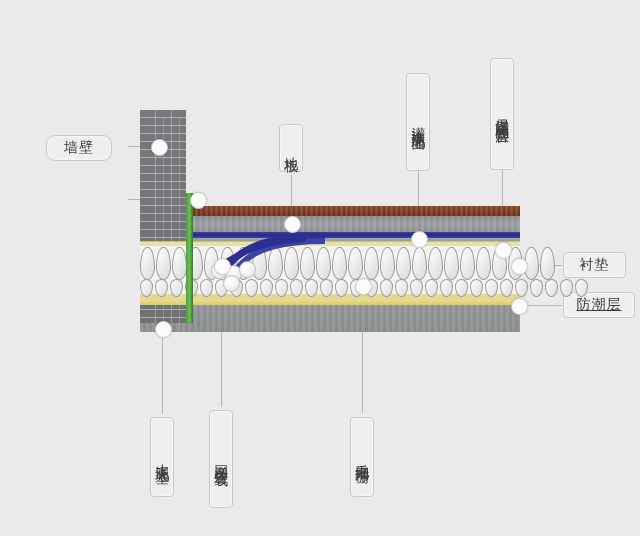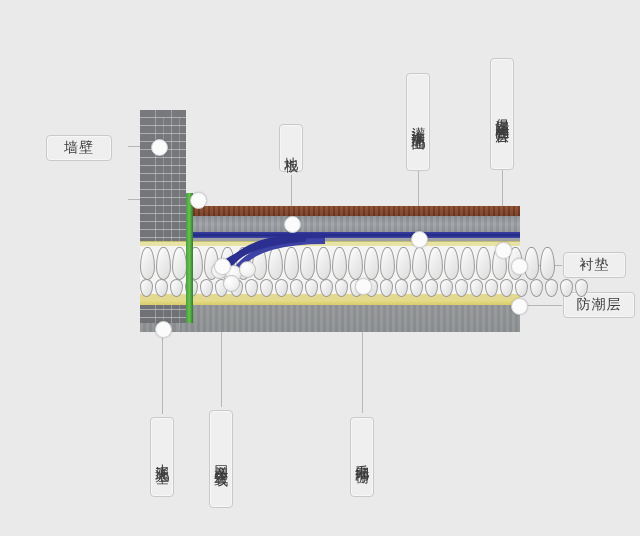"墙壁" div.label { border-radius: none -> 9px }
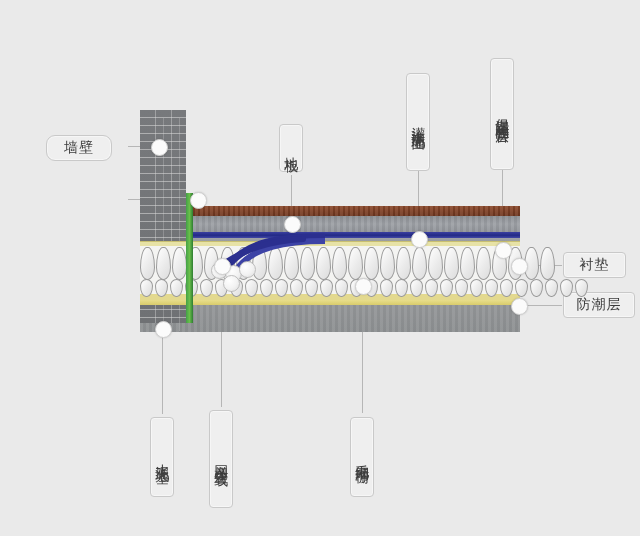"防潮层" div.label { text-decoration: none -> underline }
